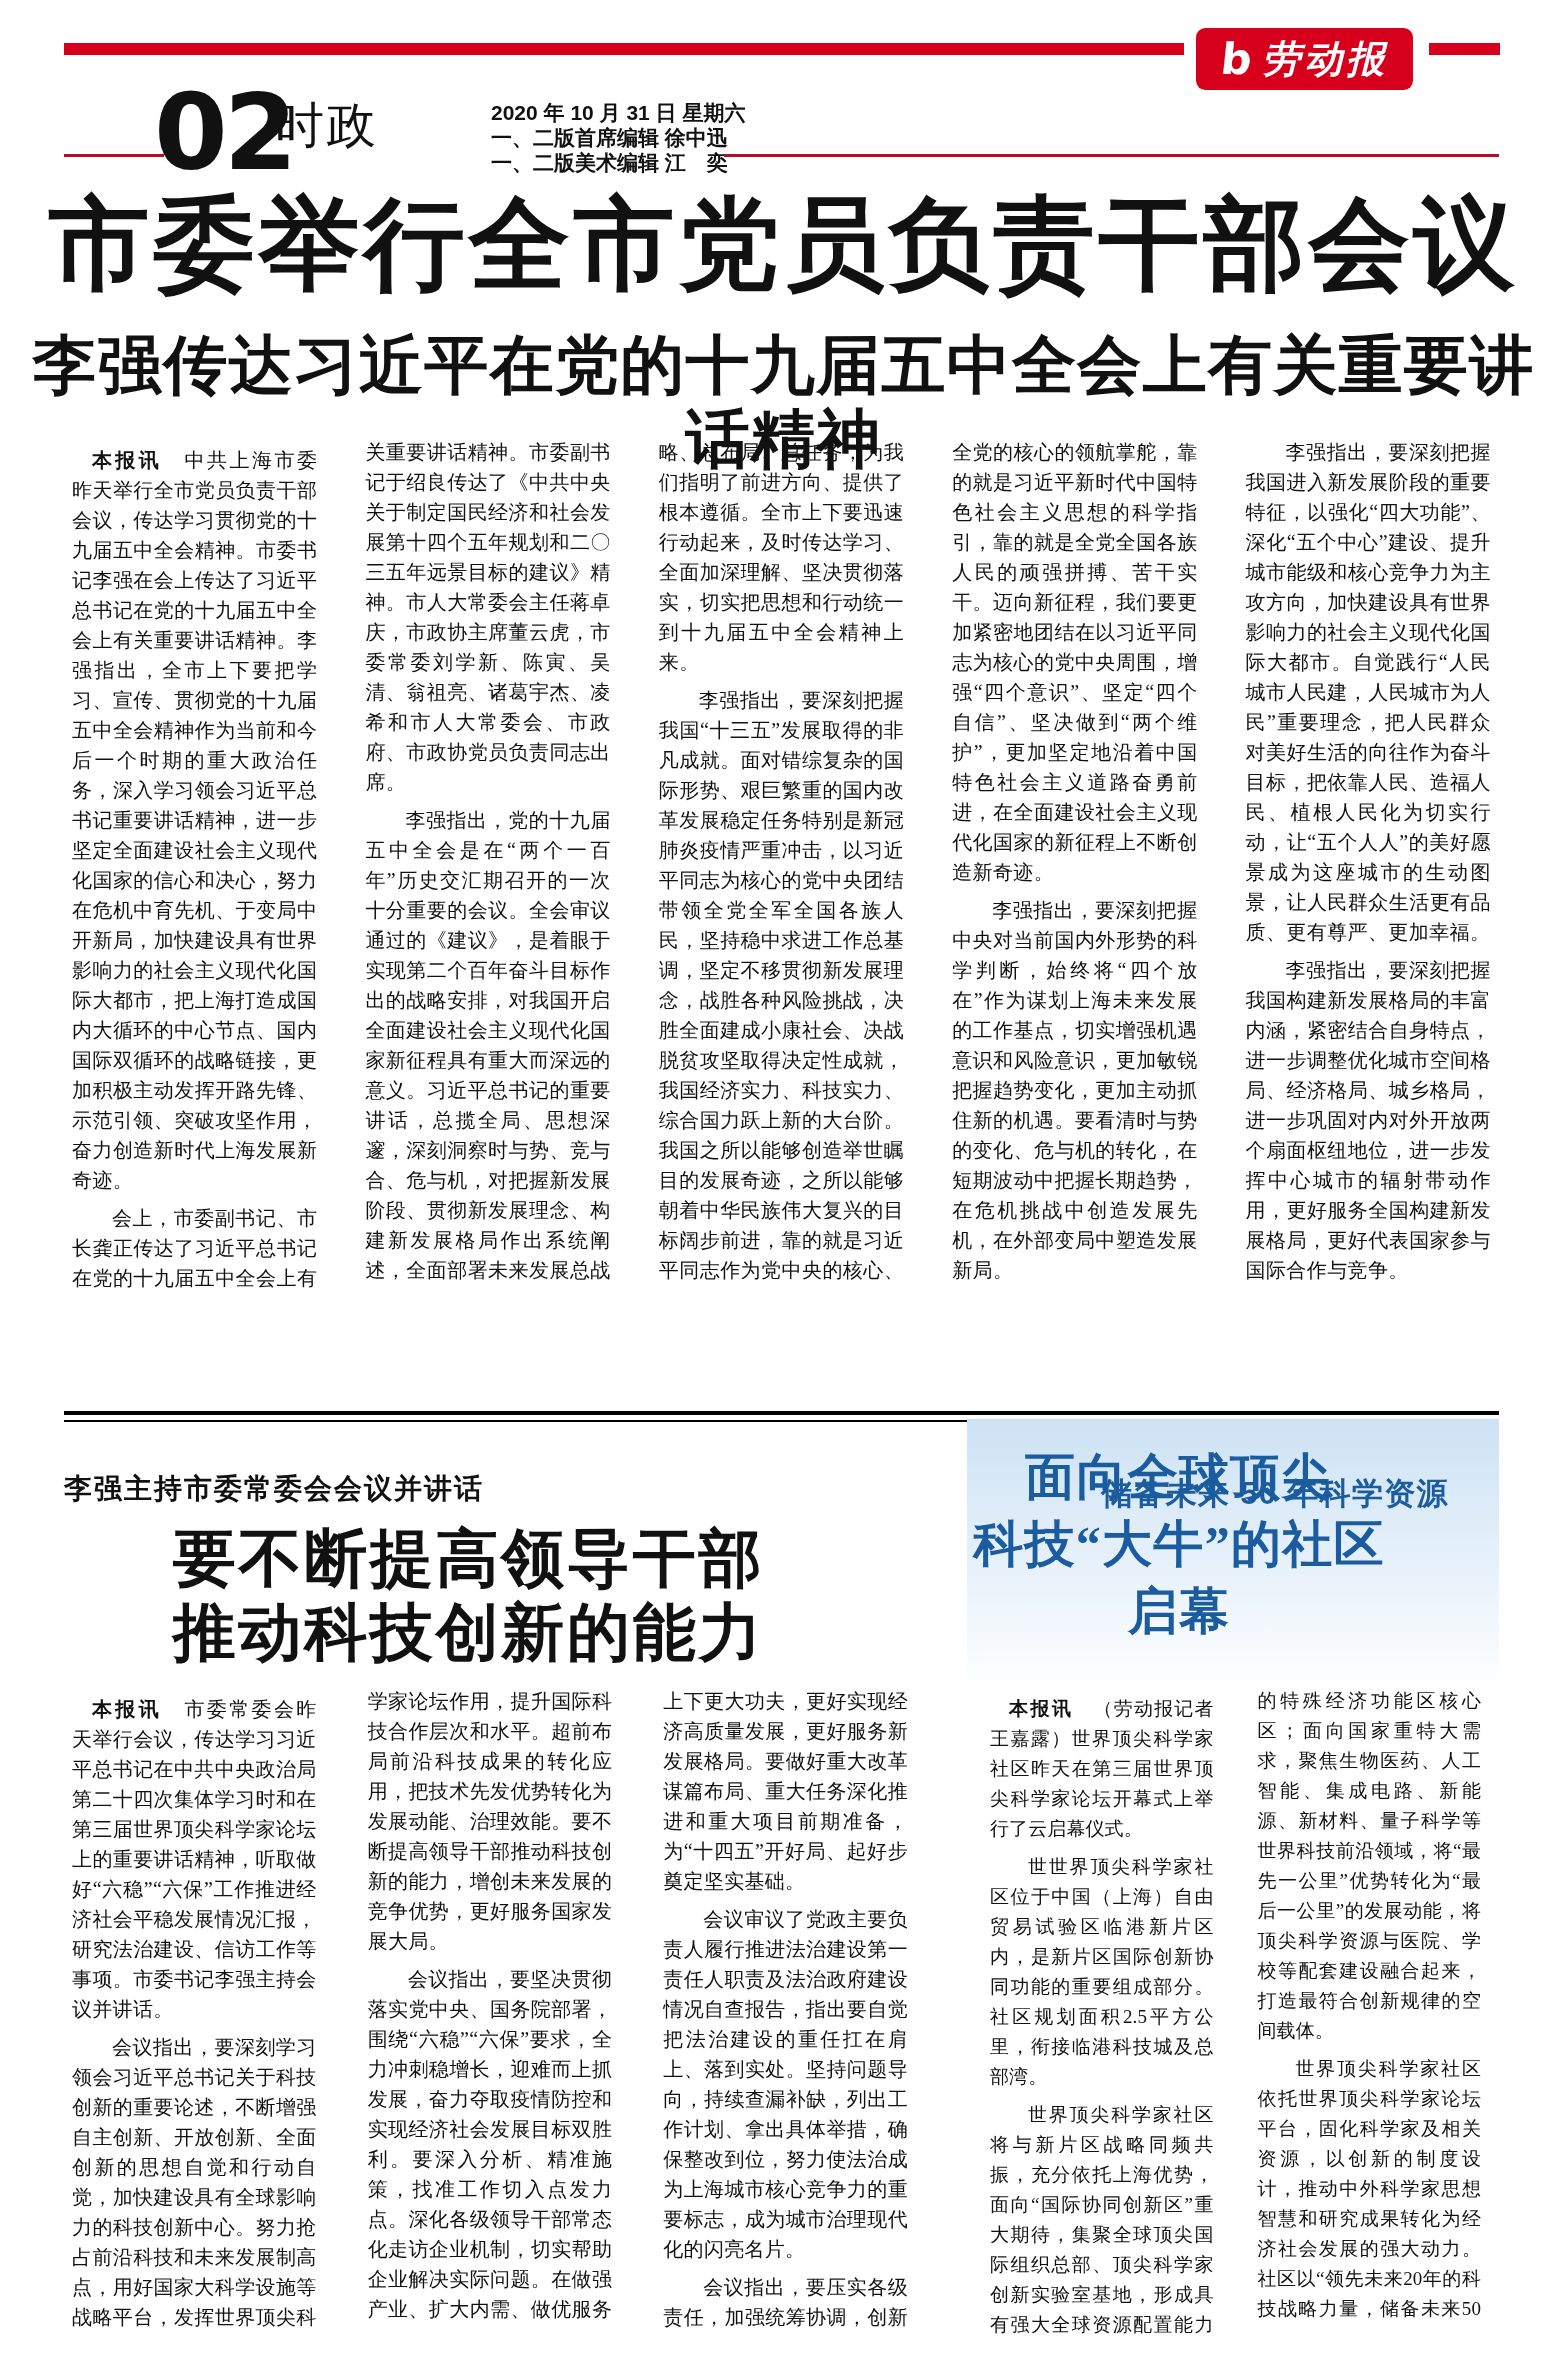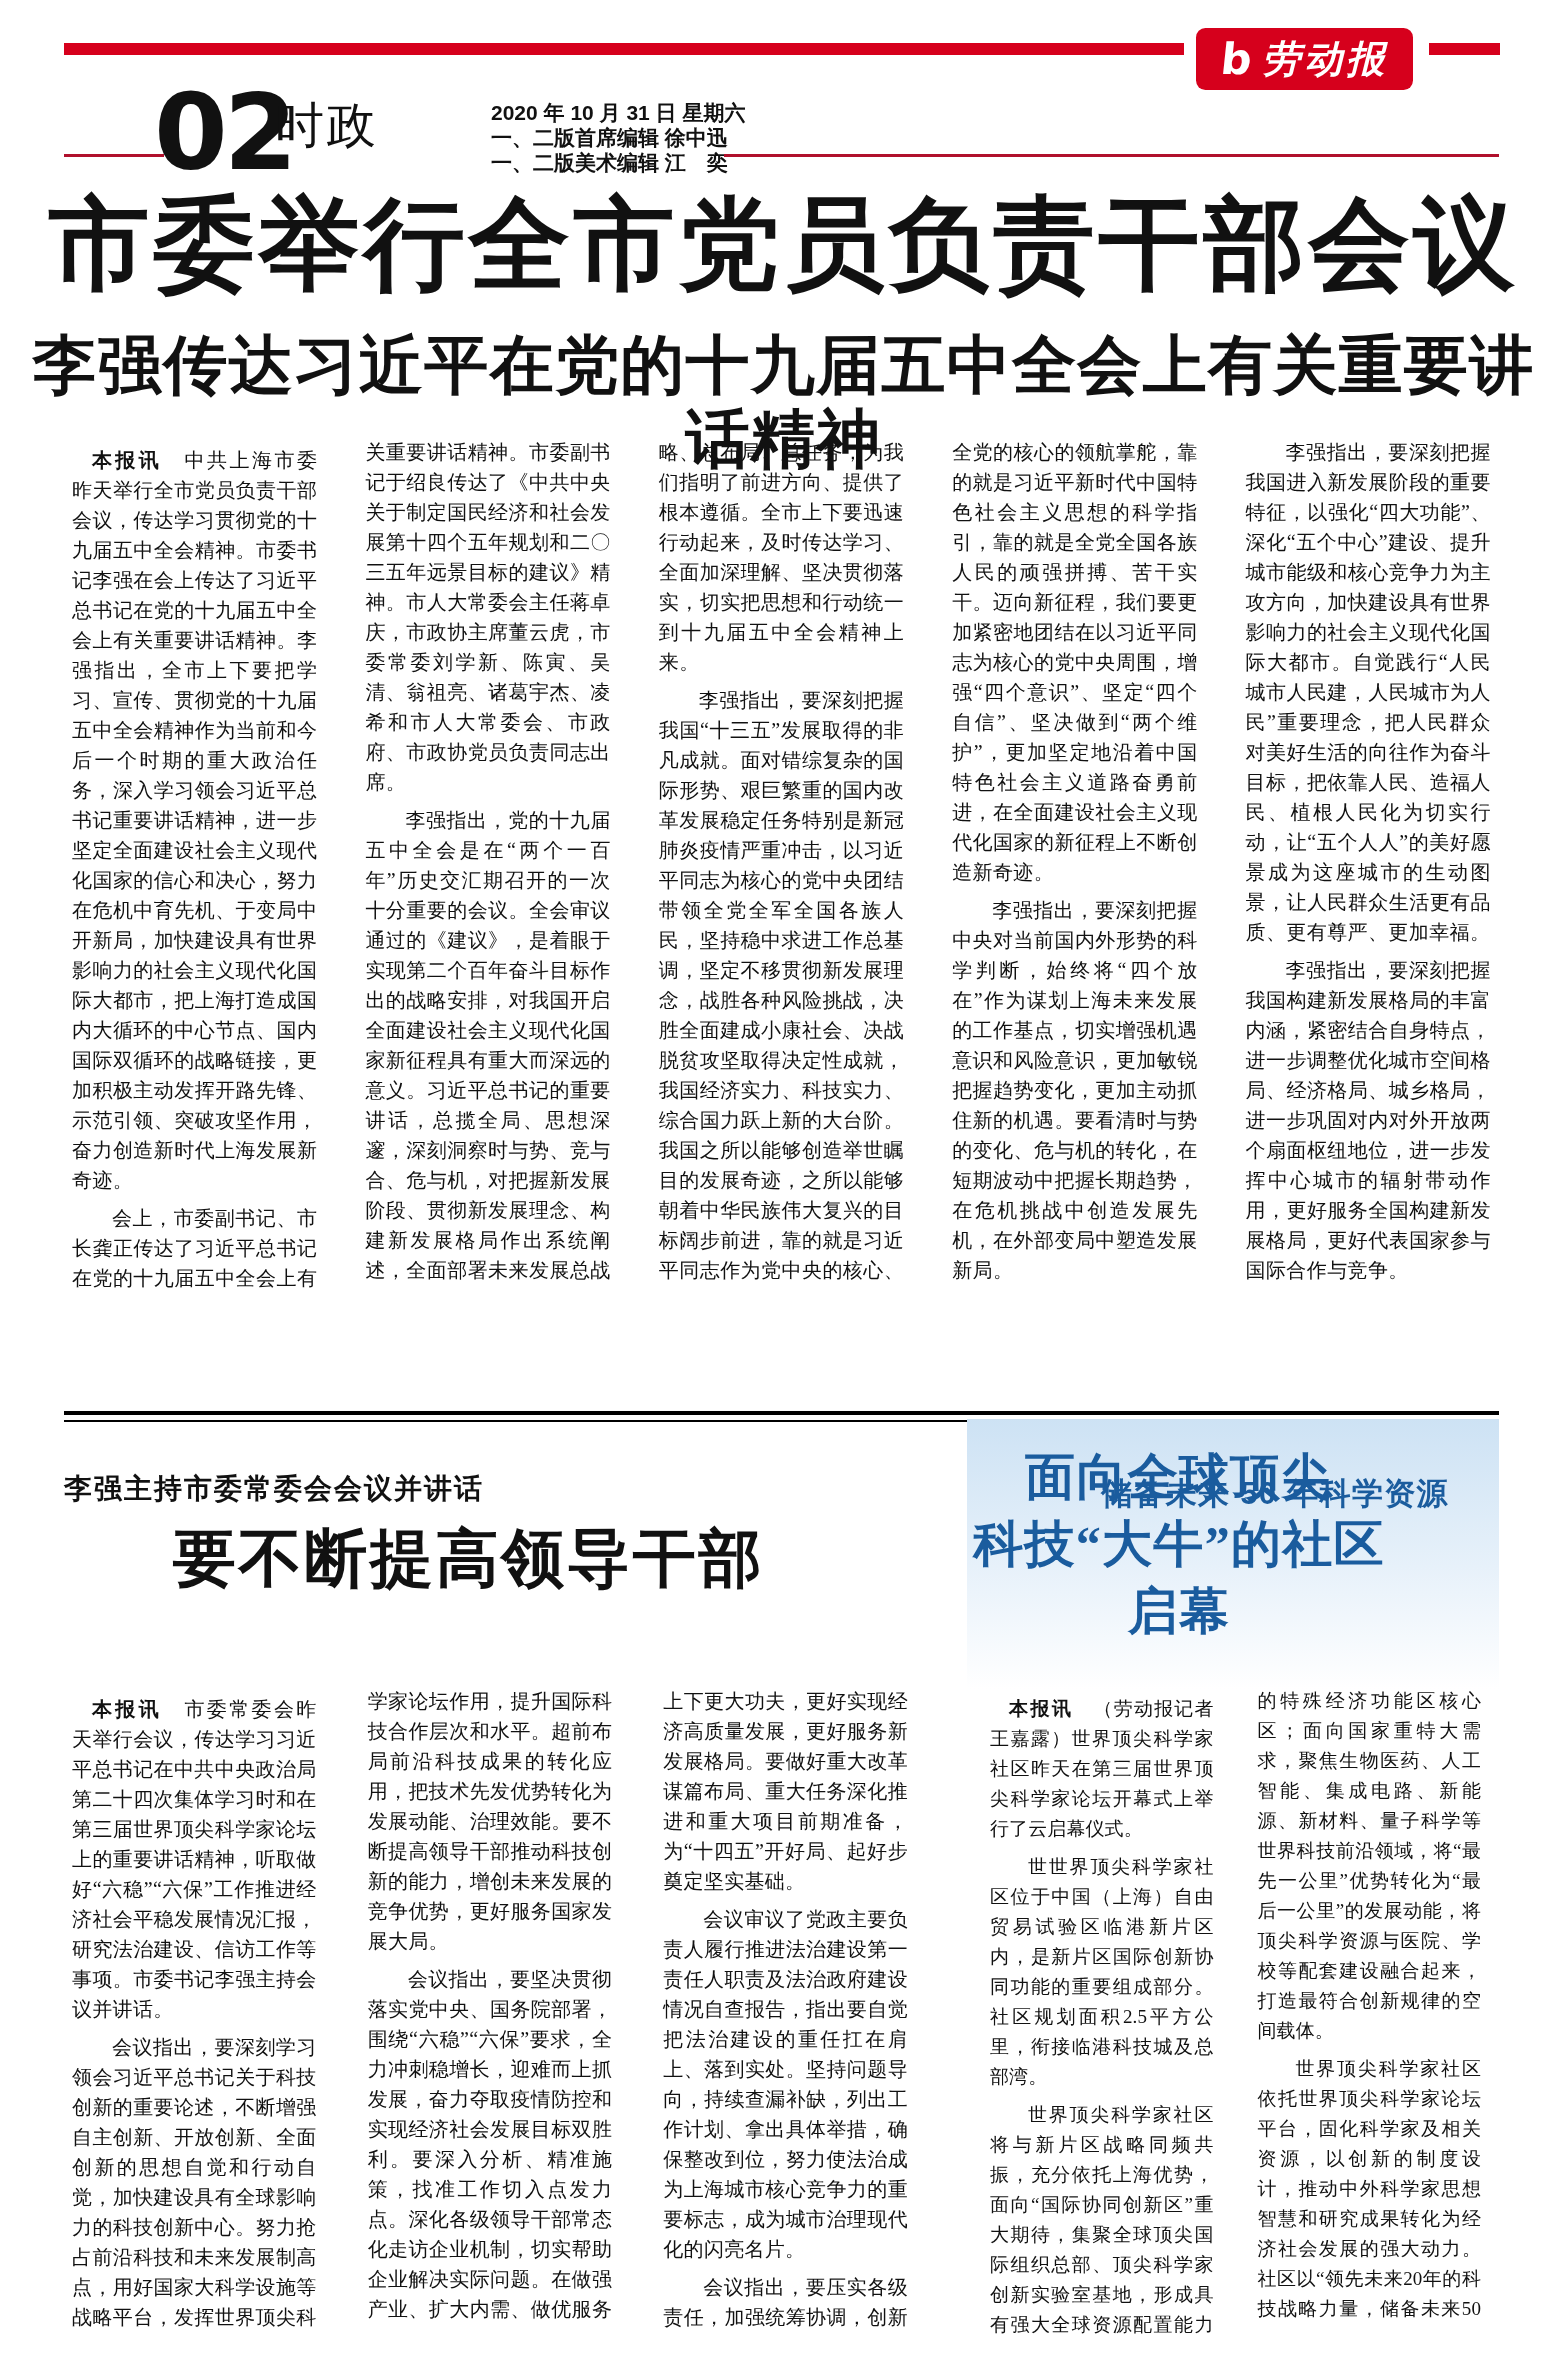"推动科技创新的能力" div { html: none -> <div>推动科技创新的能力</div> }
